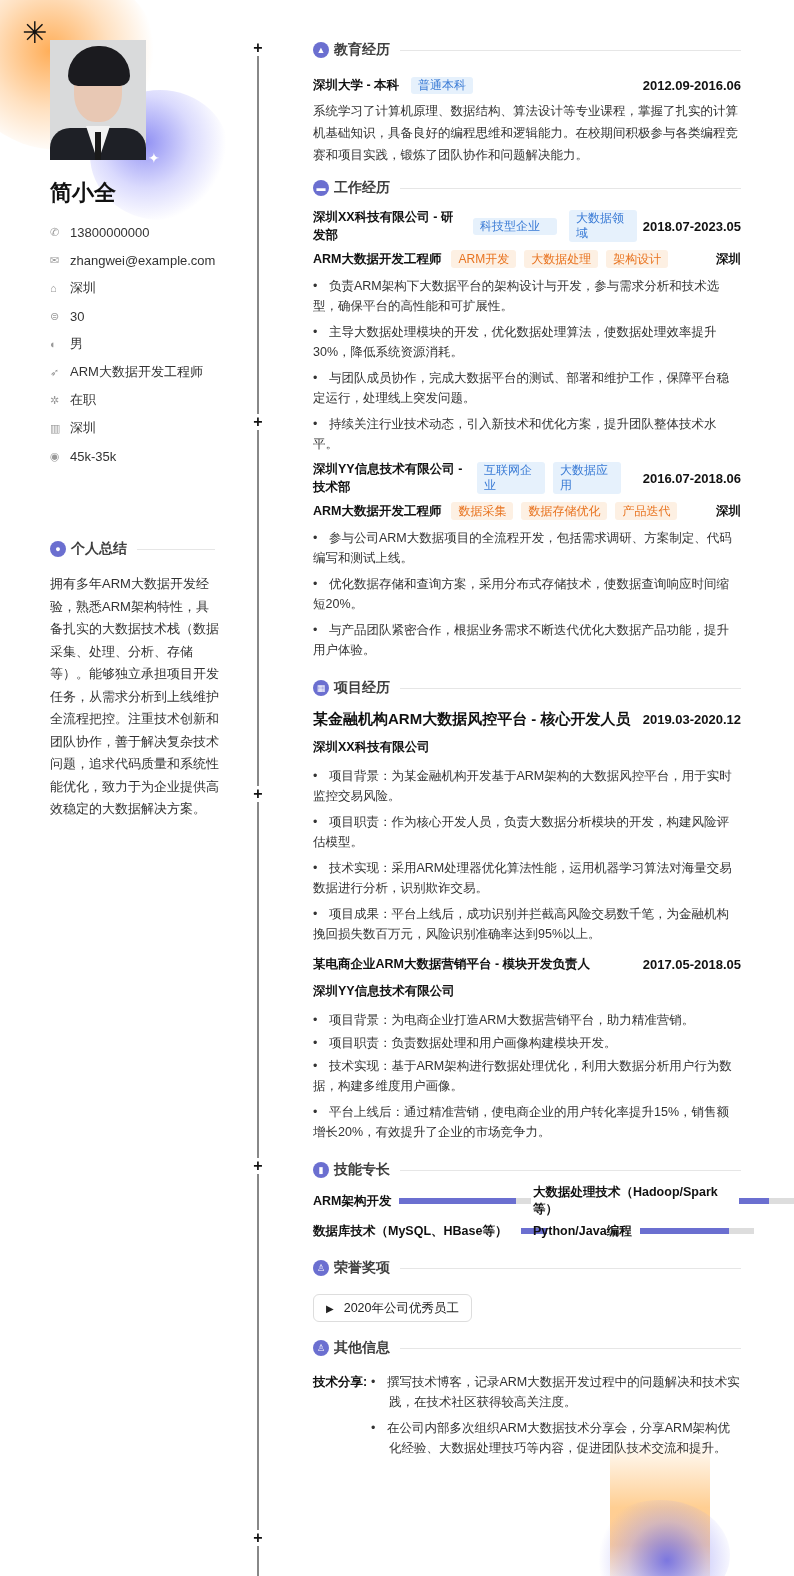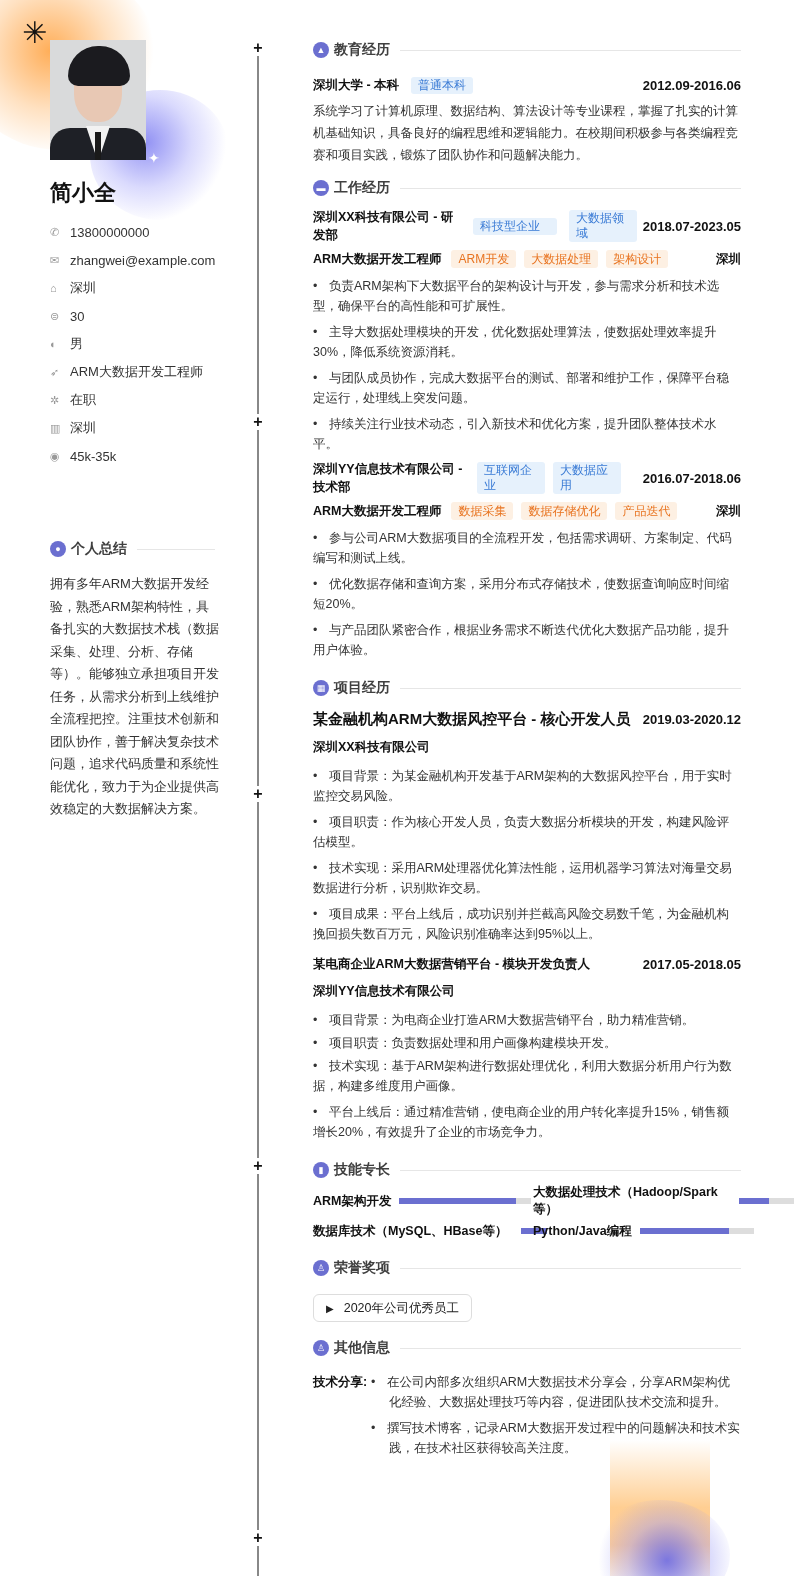"• 在公司内部多次组织ARM大数据技术分享会，分享ARM架构优化经验、大数据处理技巧等内容，促进团队技术交流和提升。" li { order: before "• 撰写技术博客，记录ARM大数据开发过程中的问题解决和技术实践，在技术社区获得较高关注度。" -> after "• 撰写技术博客，记录ARM大数据开发过程中的问题解决和技术实践，在技术社区获得较高关注度。" }
